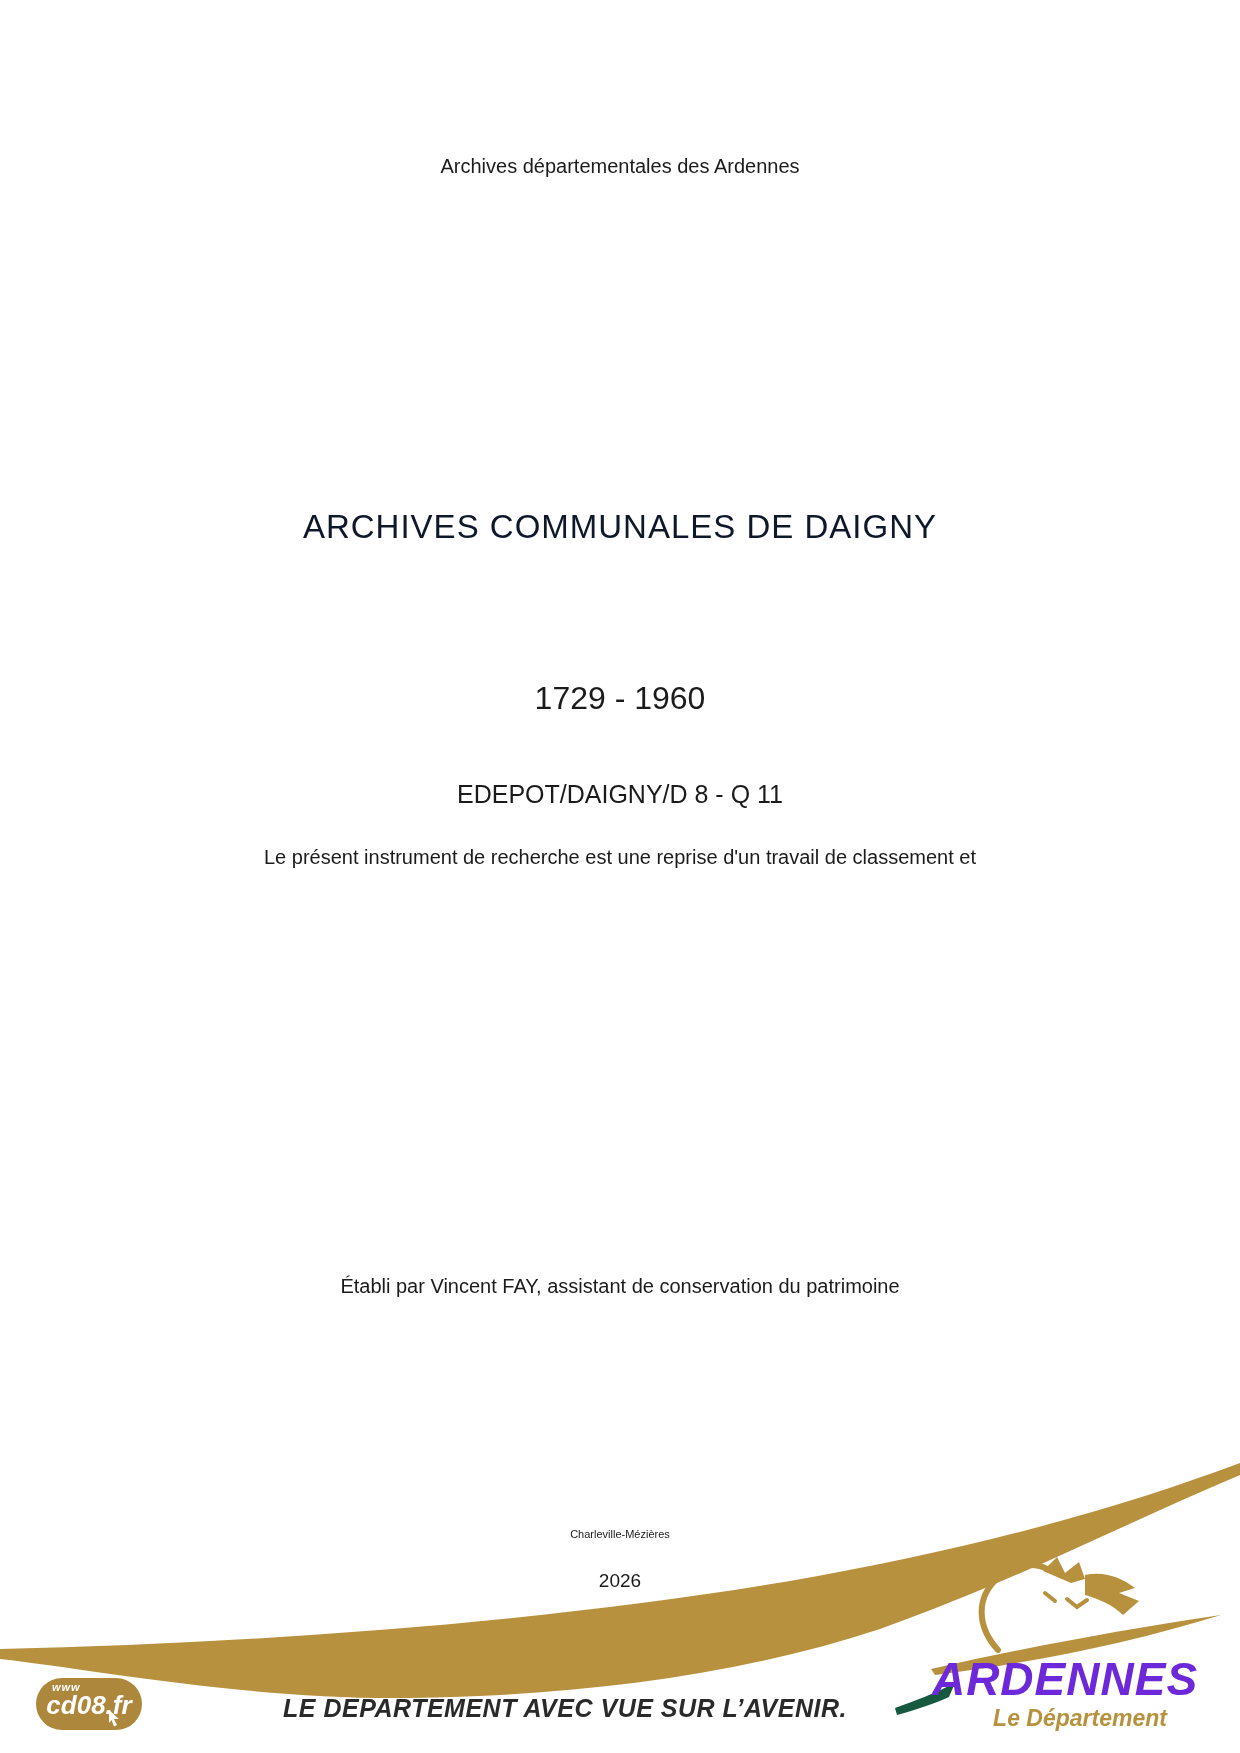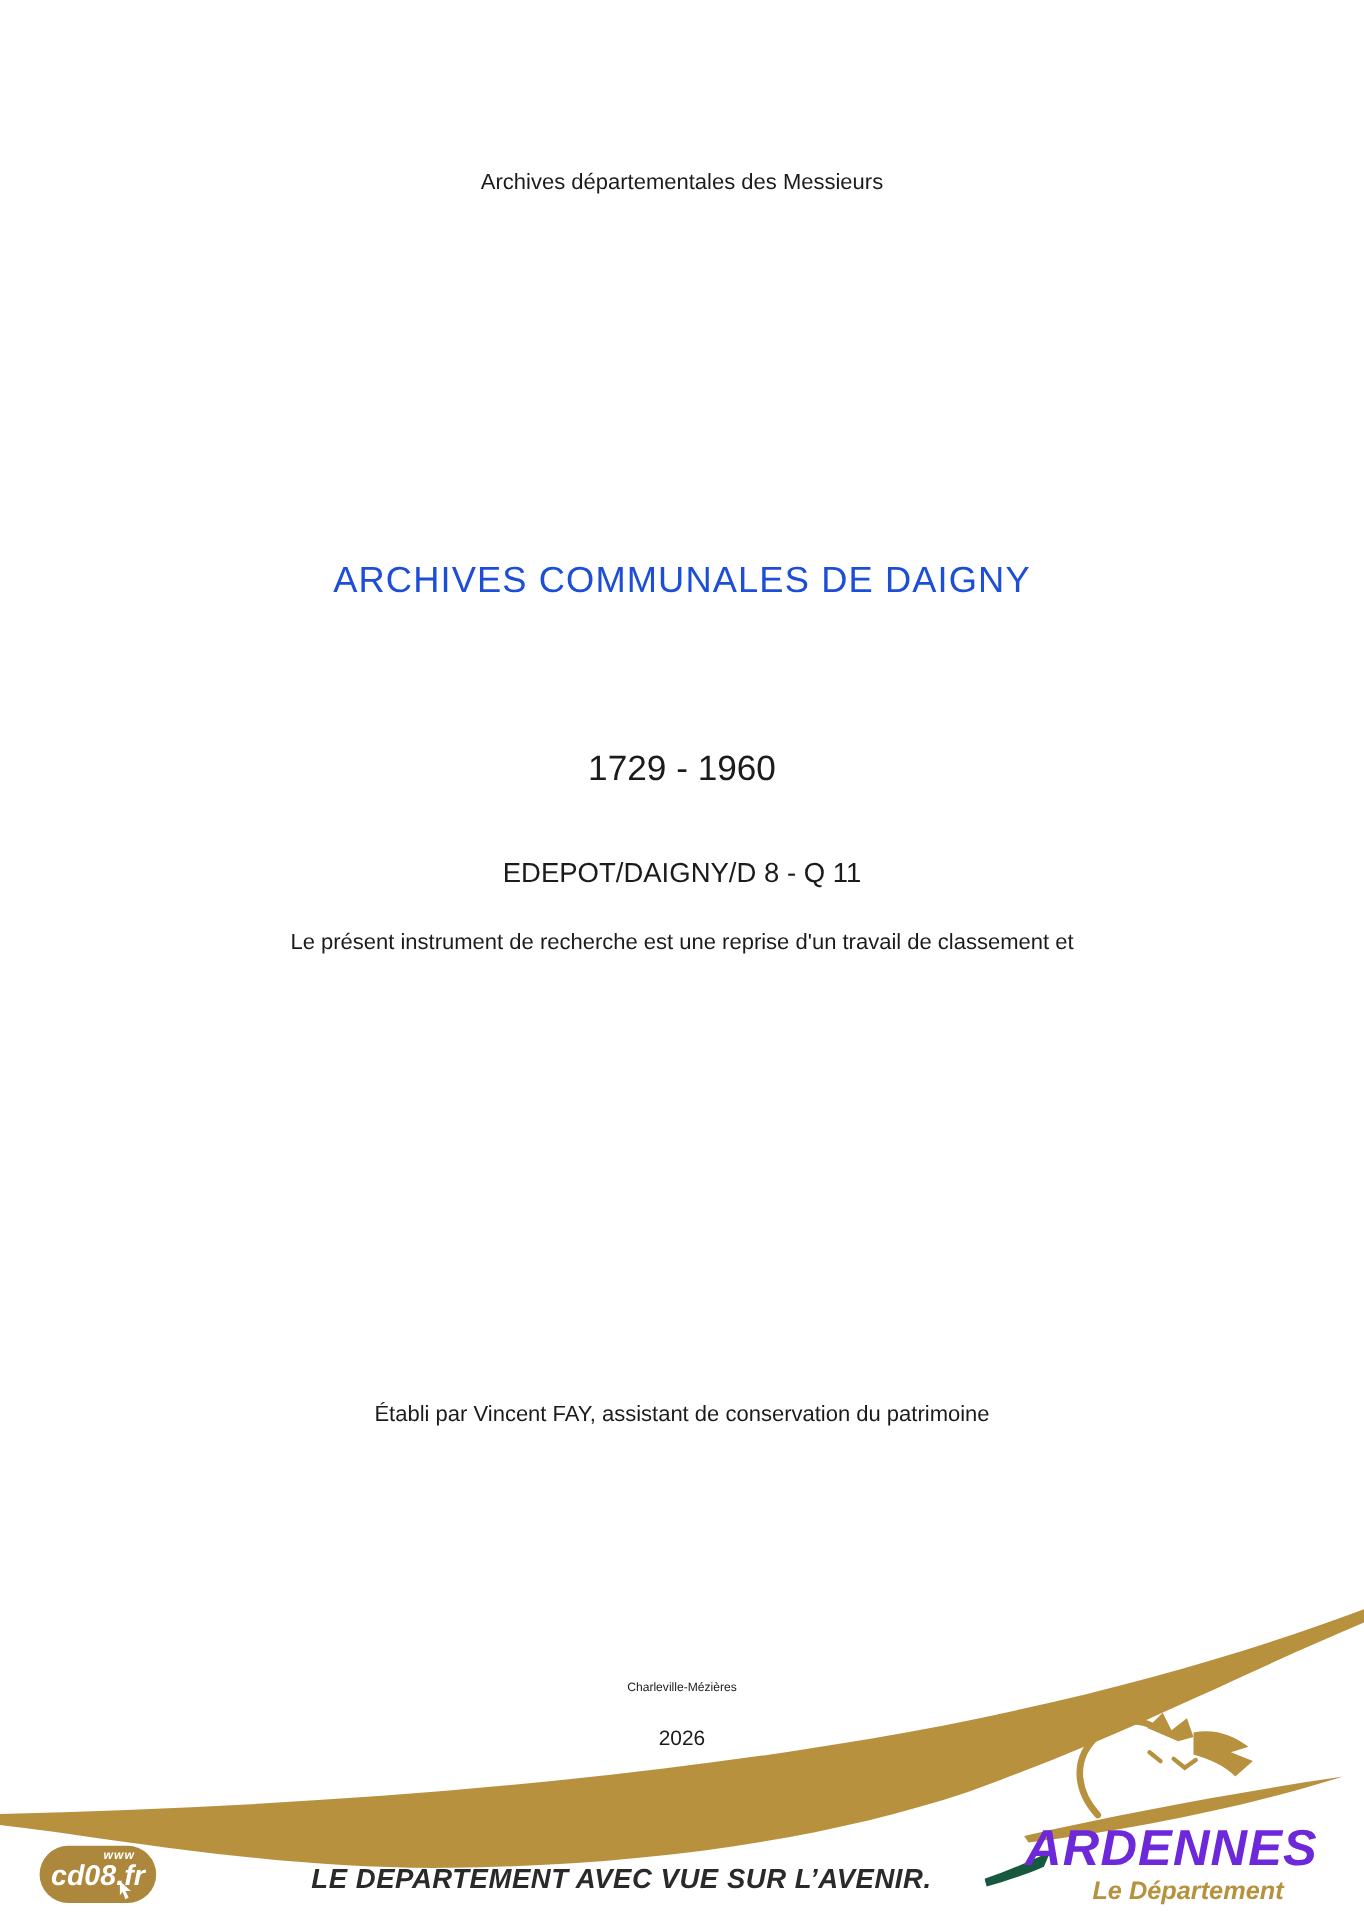"Archives départementales des Messieurs" div.abs { text: Messieurs -> Ardennes }
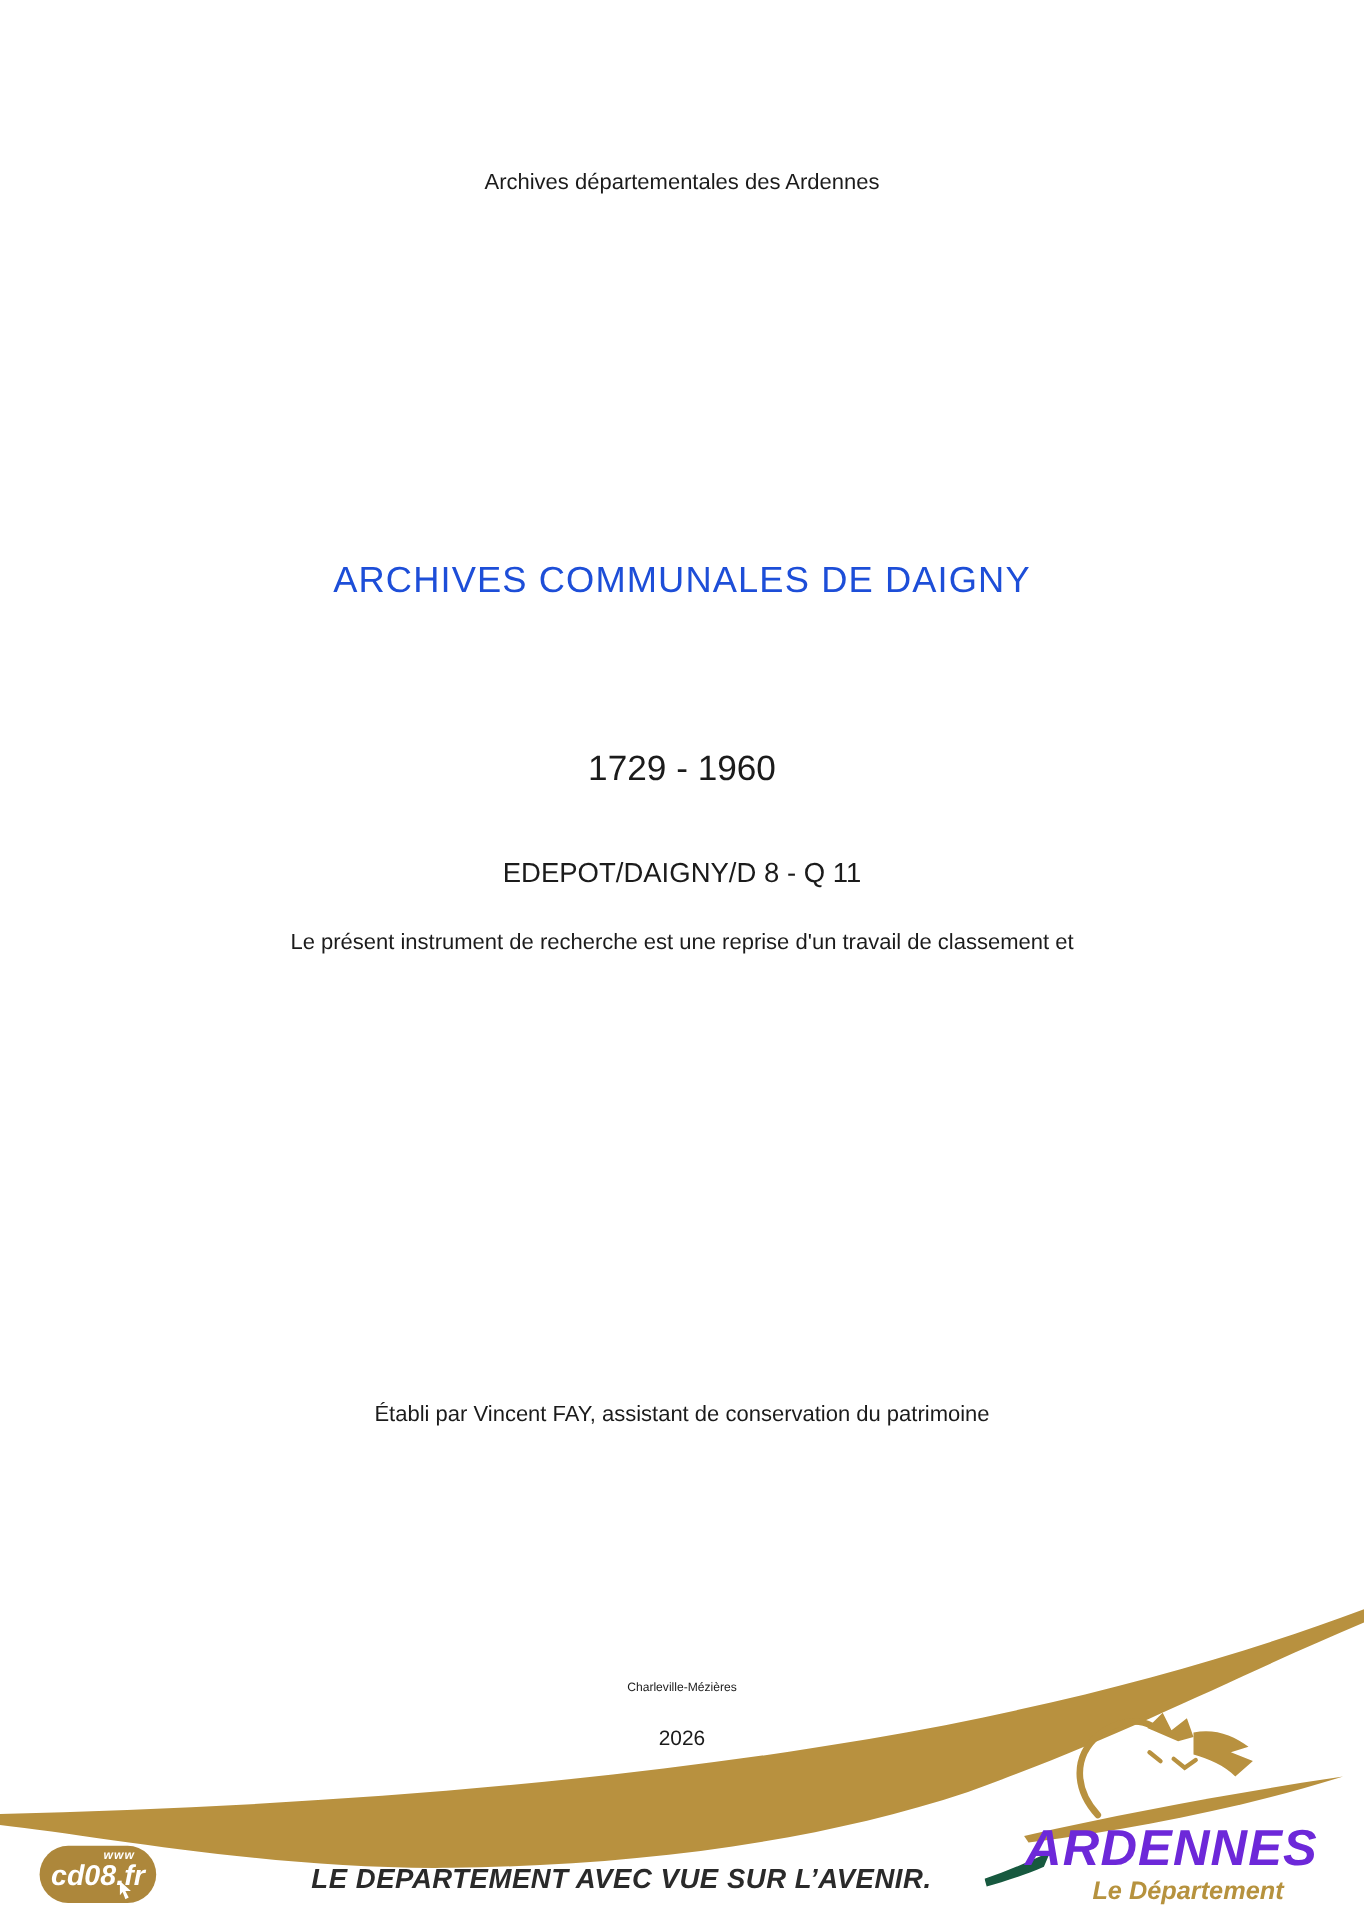"ARCHIVES COMMUNALES DE DAIGNY" .doc-title { color: #1d4ed8 -> #0f172a }
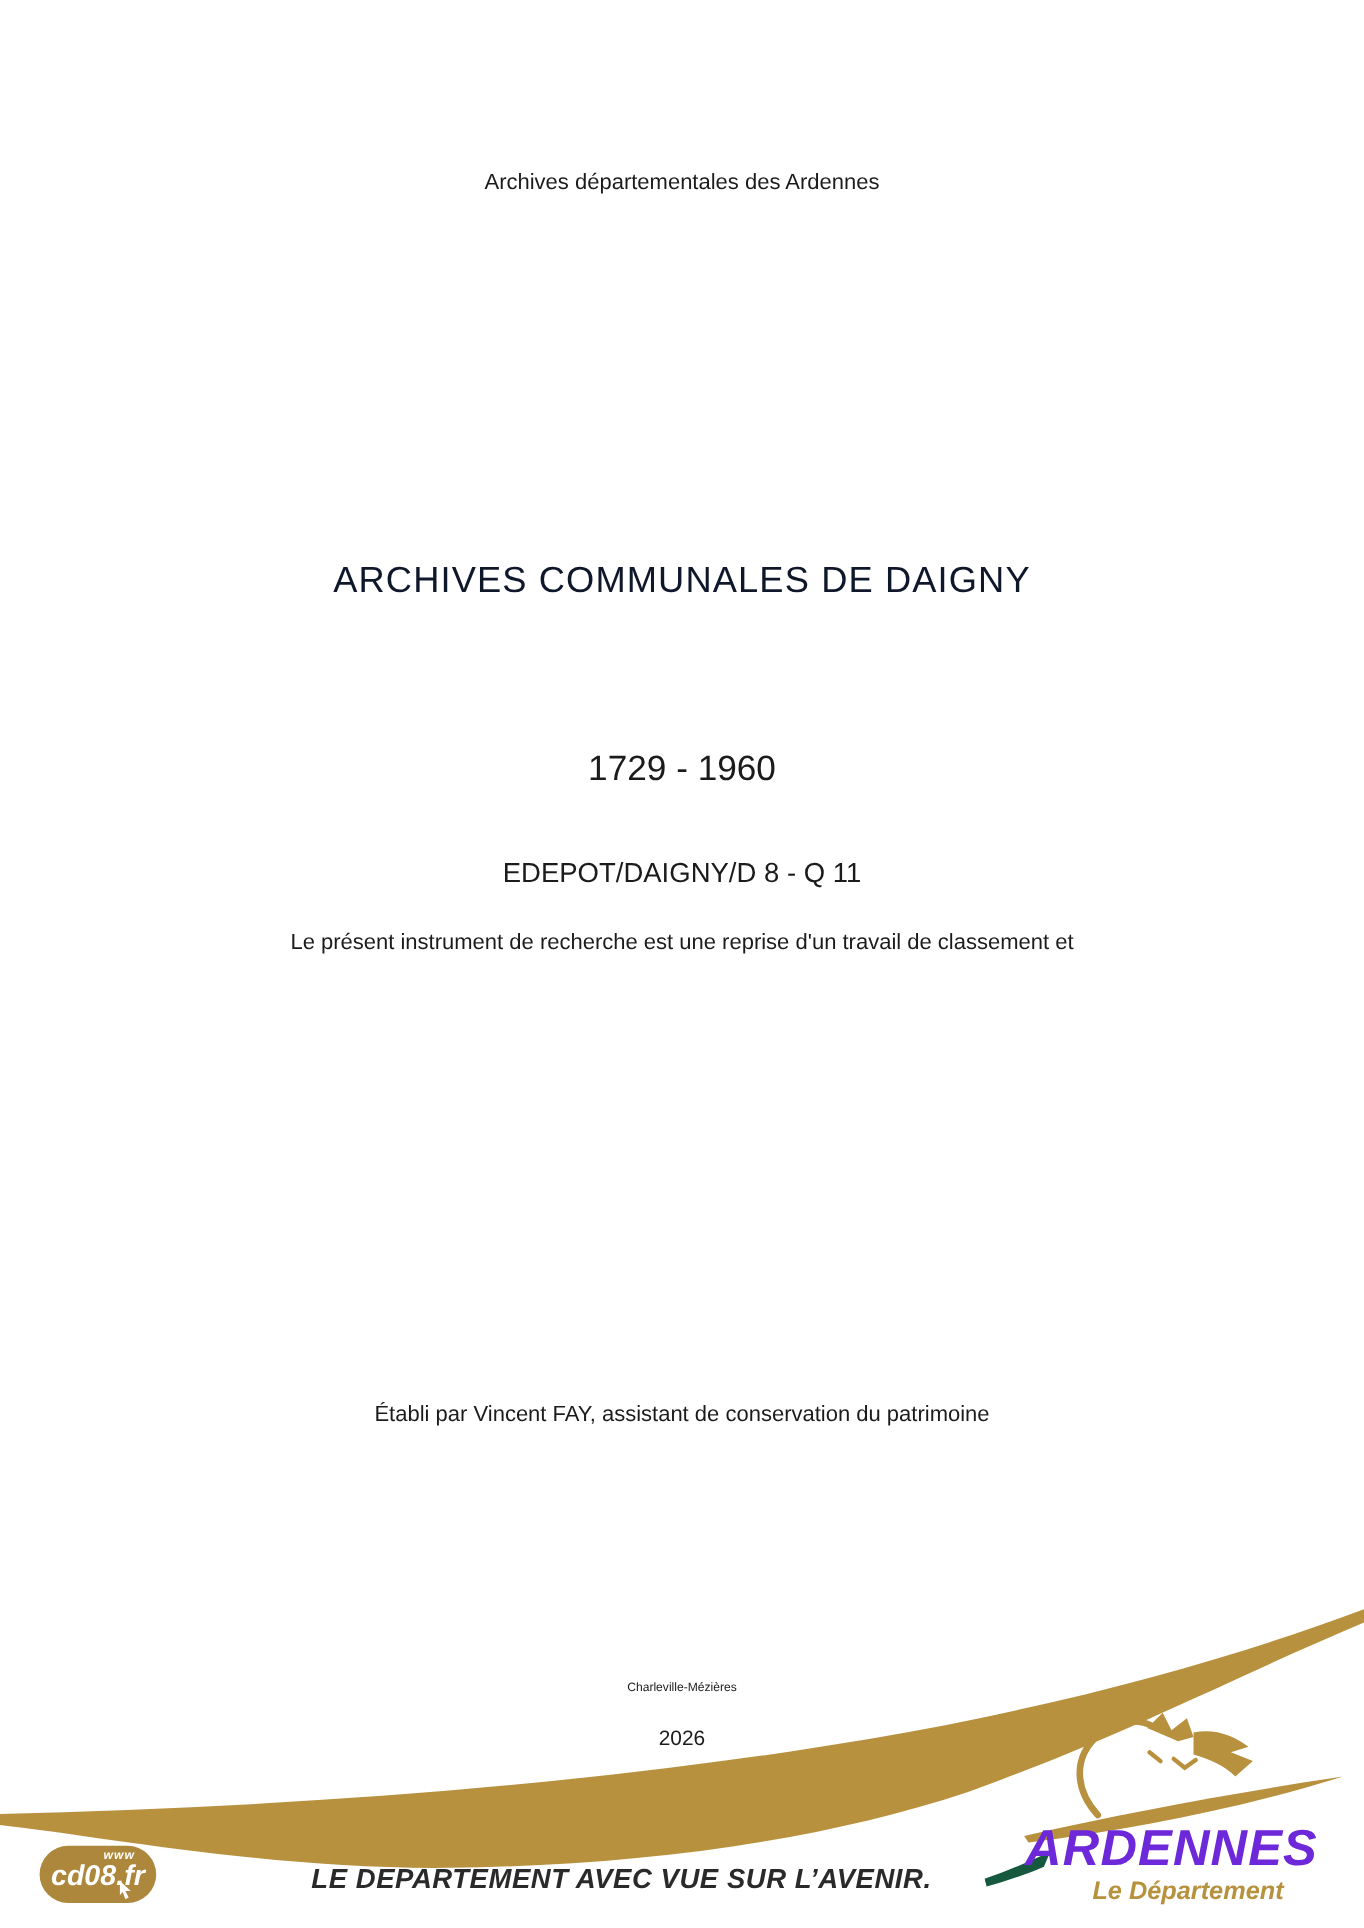"www" .cd08-www { margin-left: 42px -> none }
